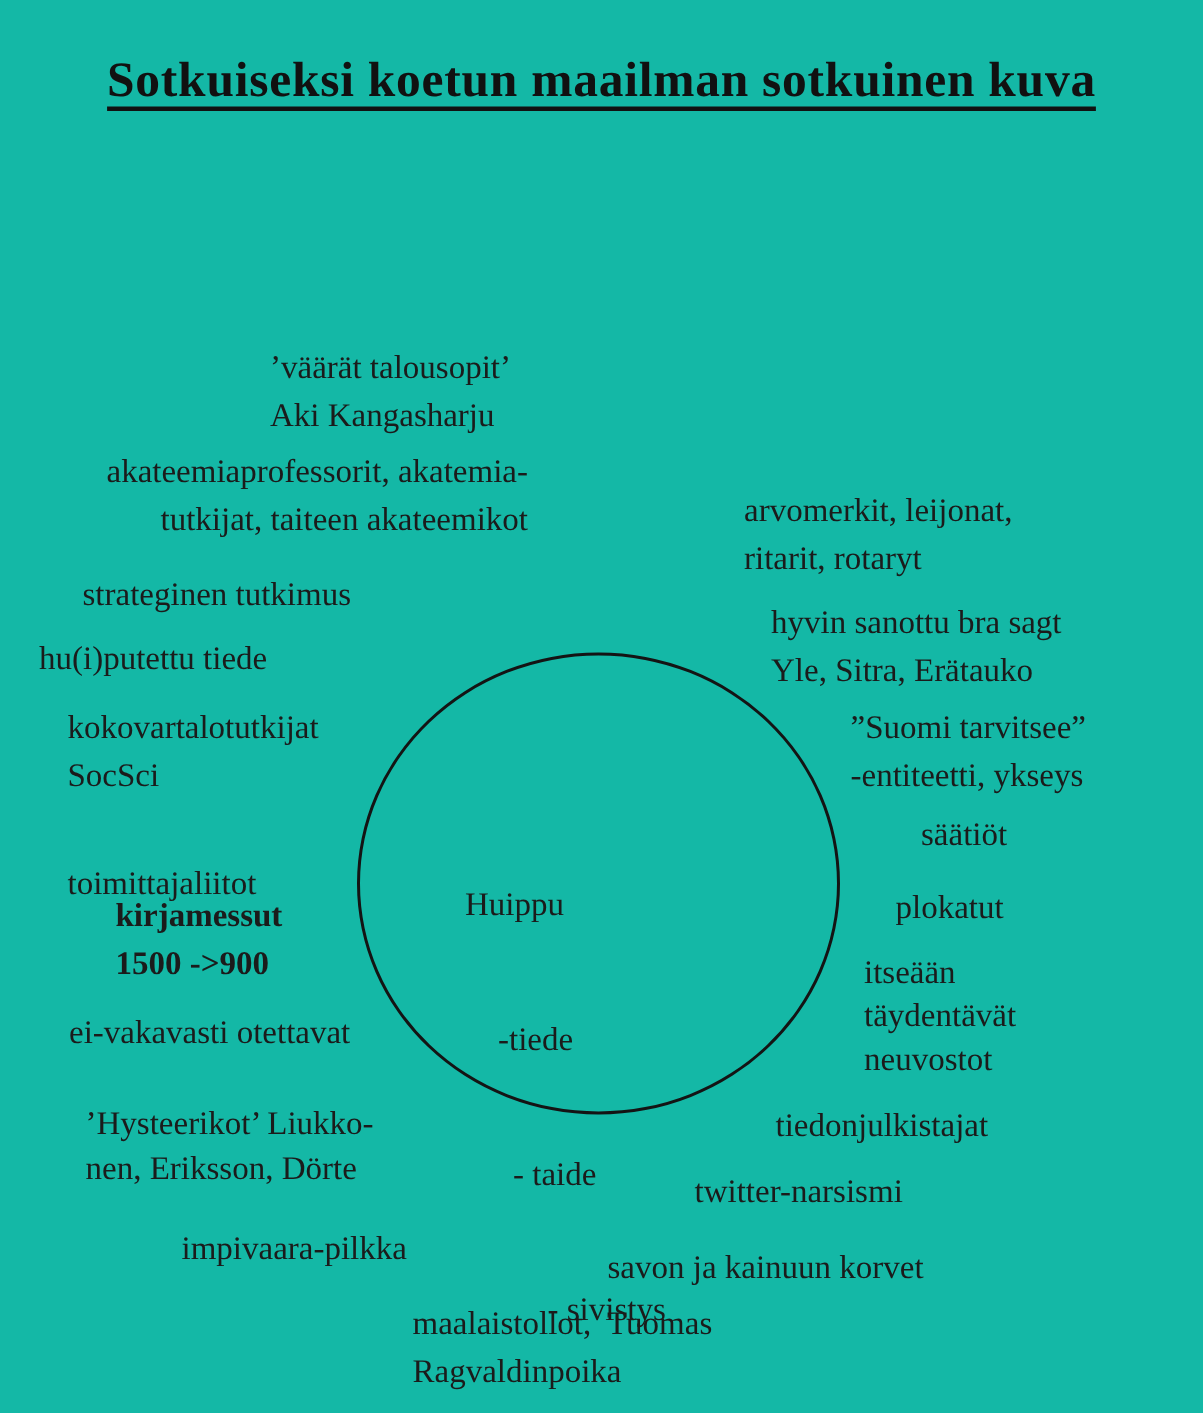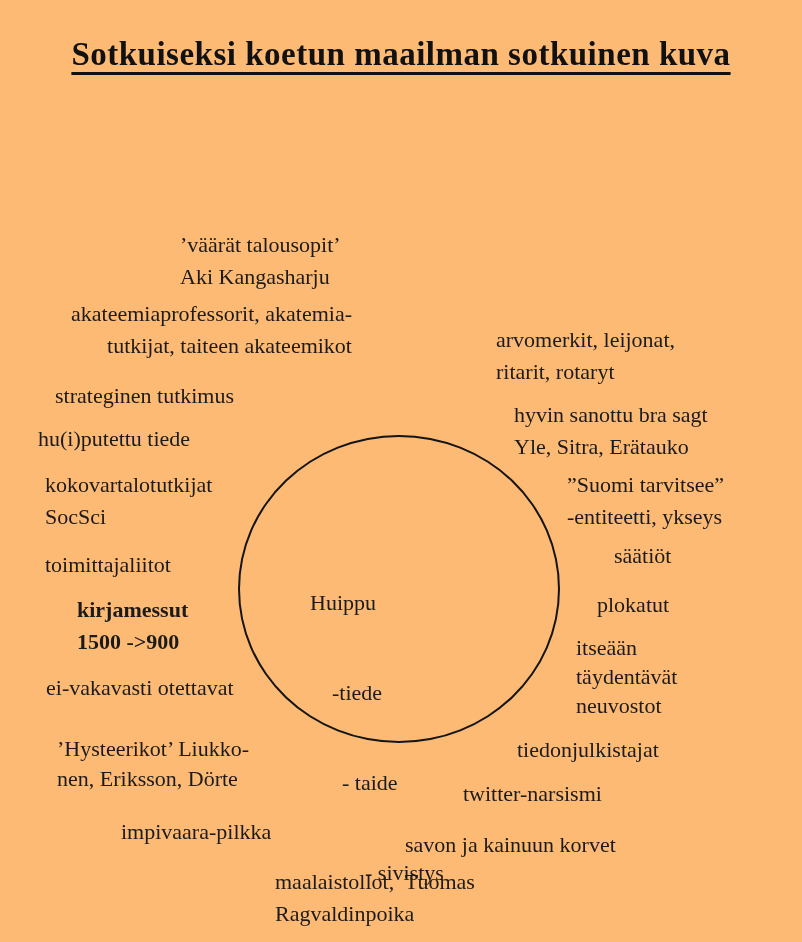"Sotkuiseksi koetun maailman sotkuinen" .canvas { background: #fdba74 -> #14b8a6 }
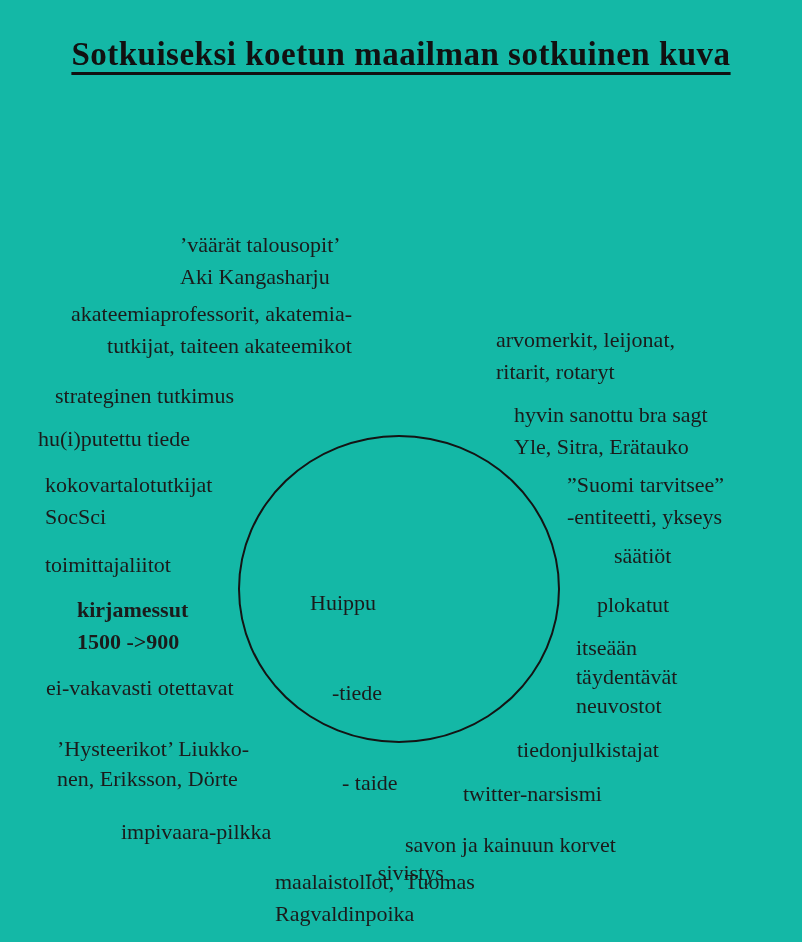"hu(i)putettu tiede" div.label { left: 38px -> 26px }
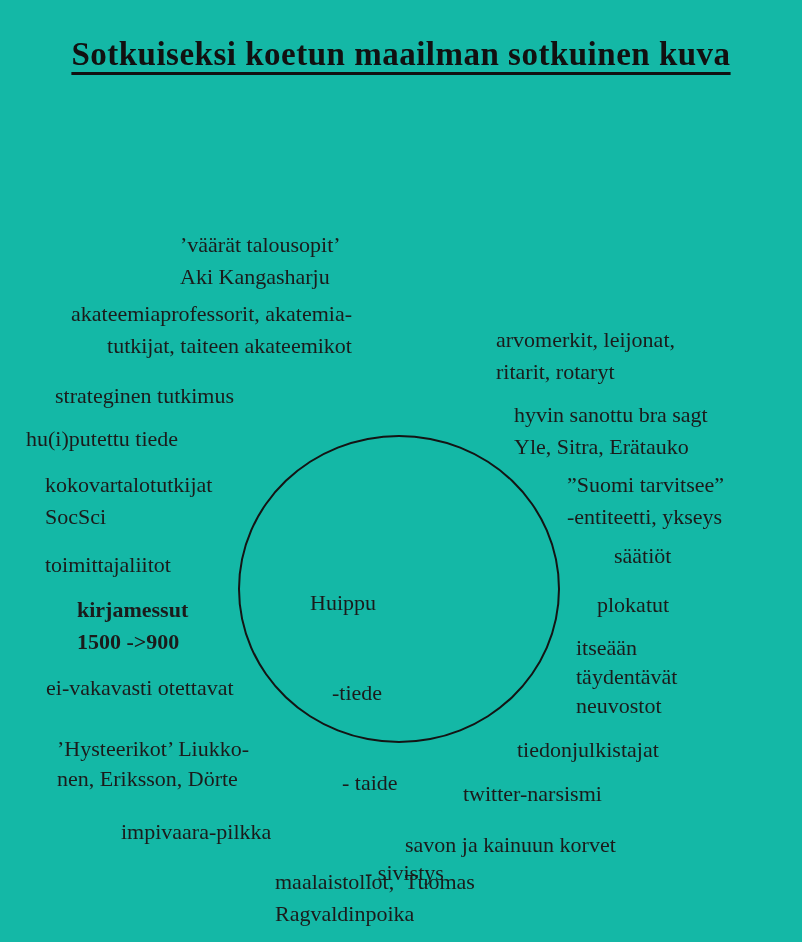"toimittajaliitot" div.label { top: 549px -> 573px }
